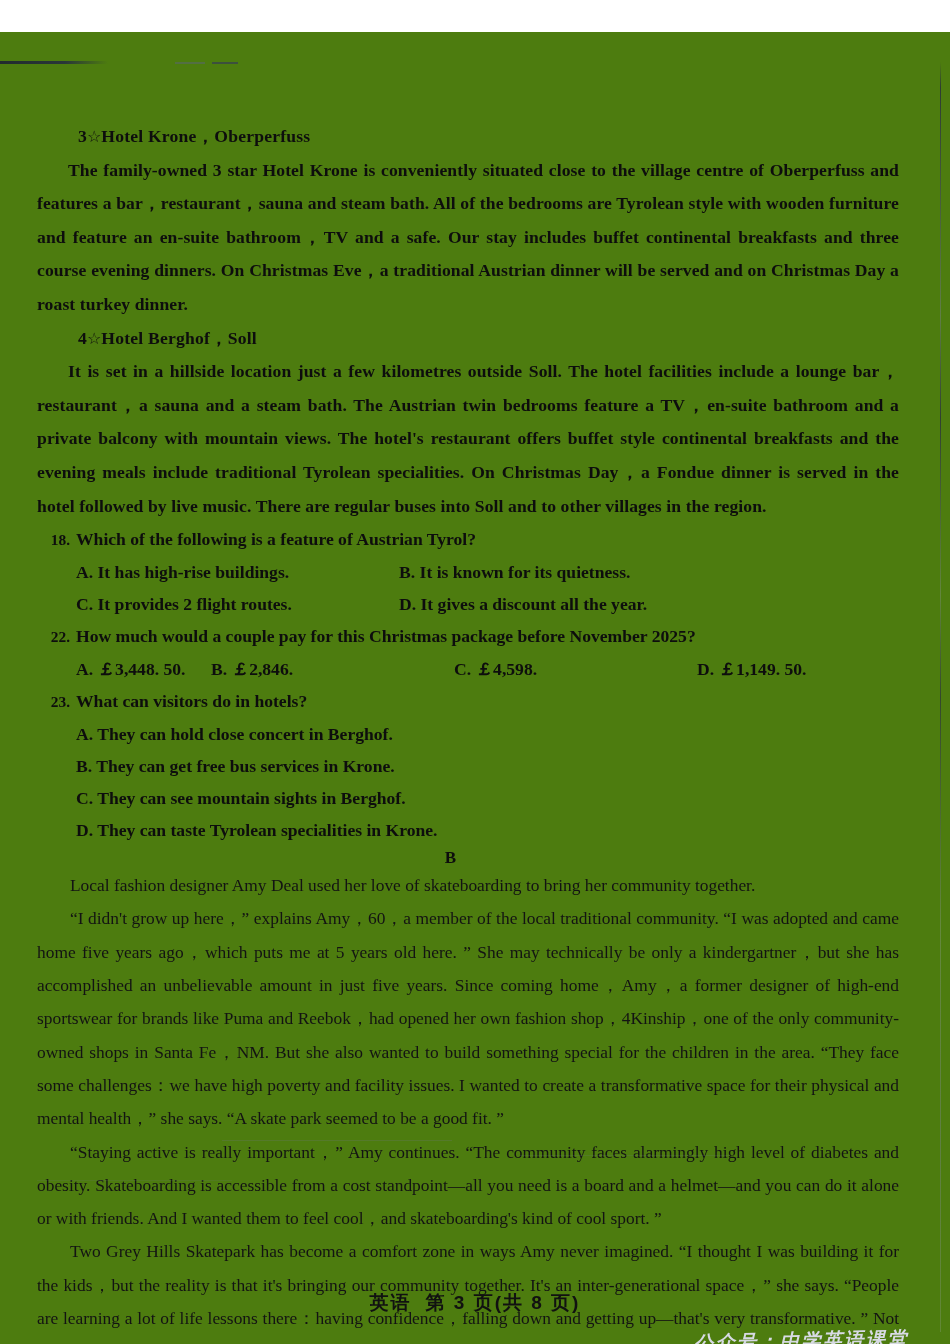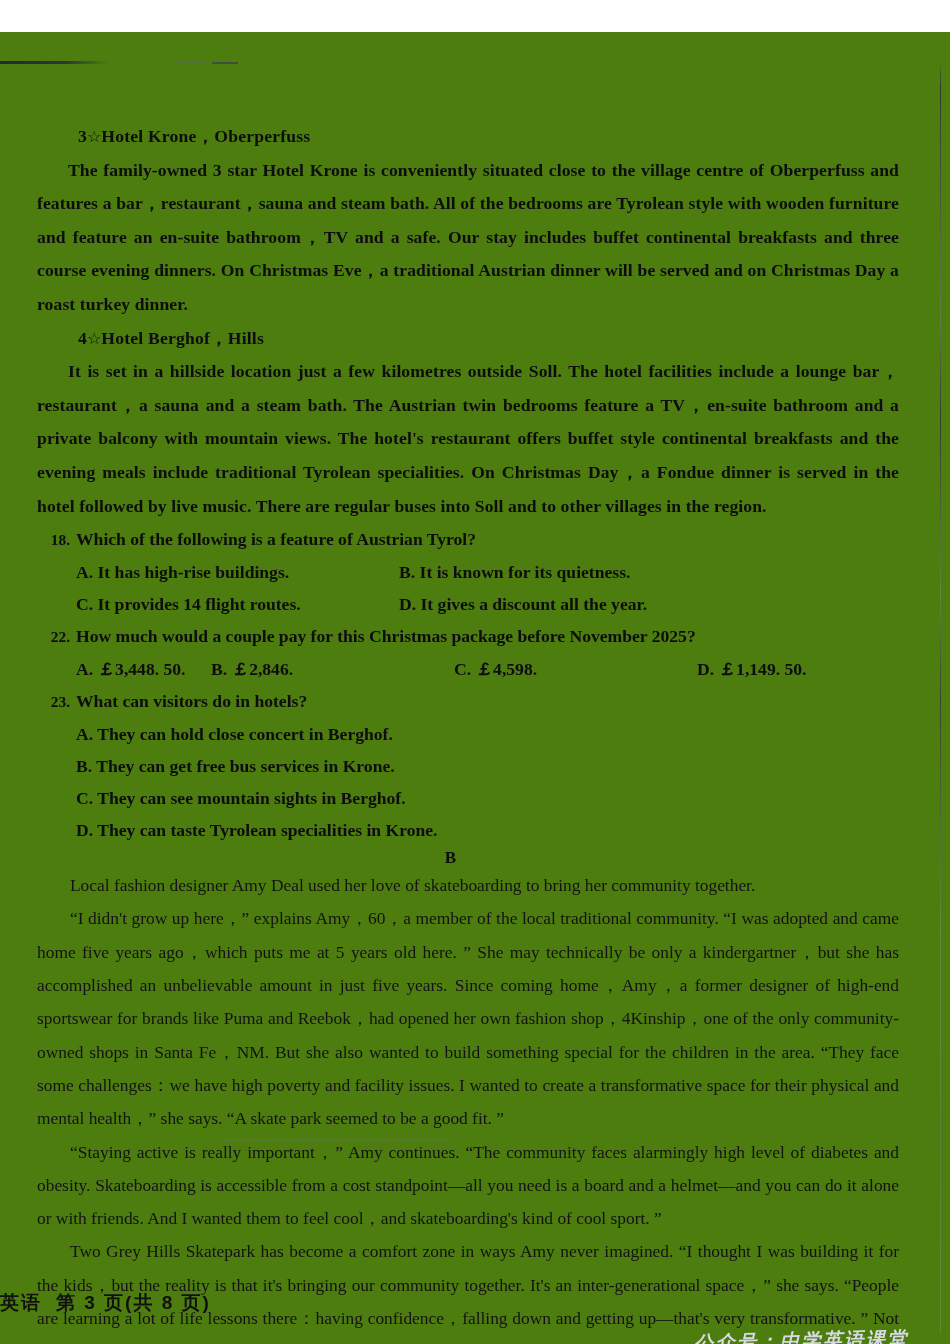"Hotel Berghof，Hills" span { text: Hills -> Soll }
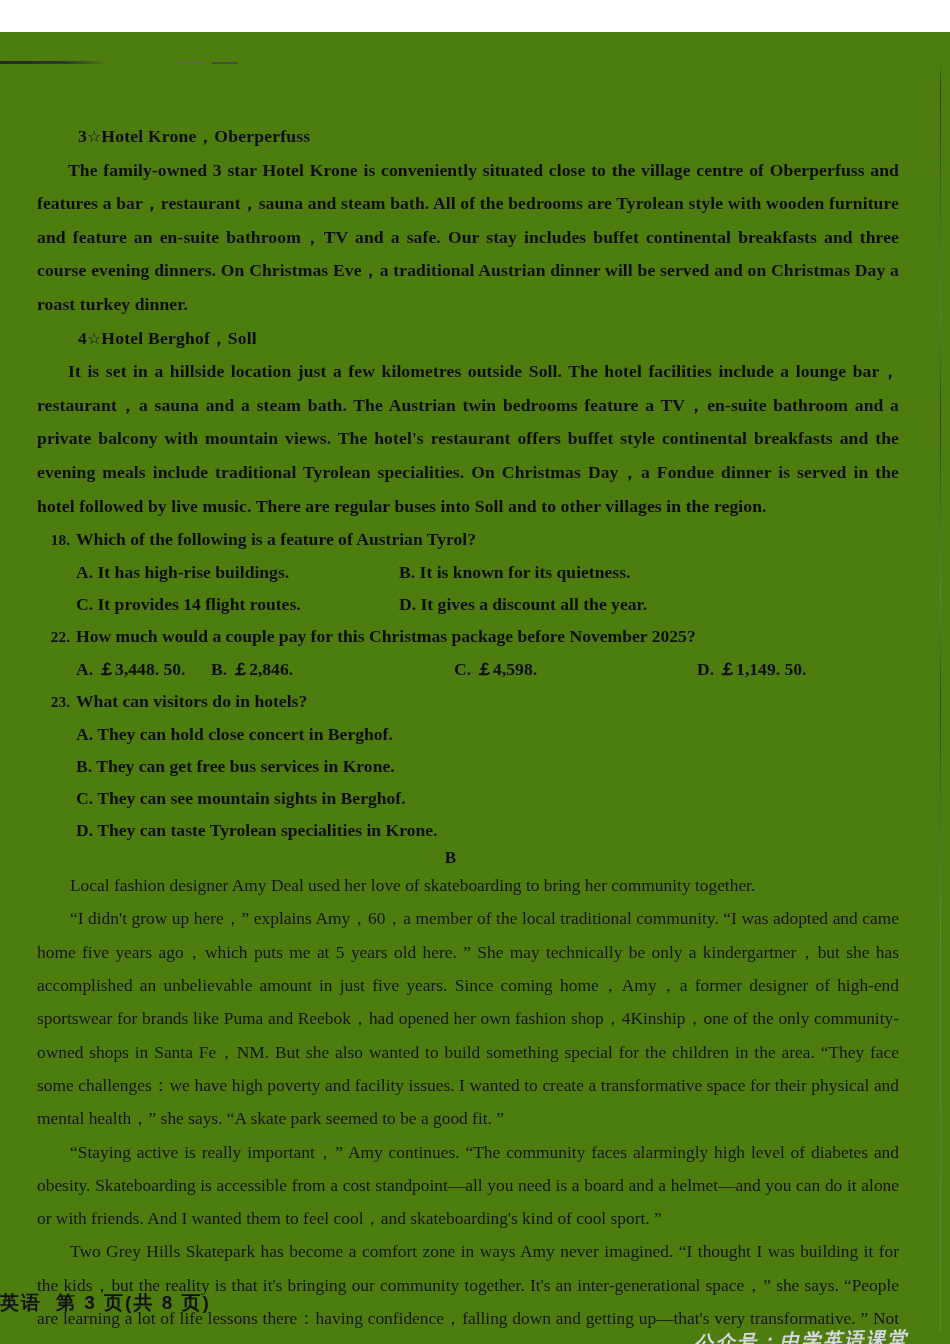"C. It provides 14 flight" span.opt { text: 14 -> 2 }
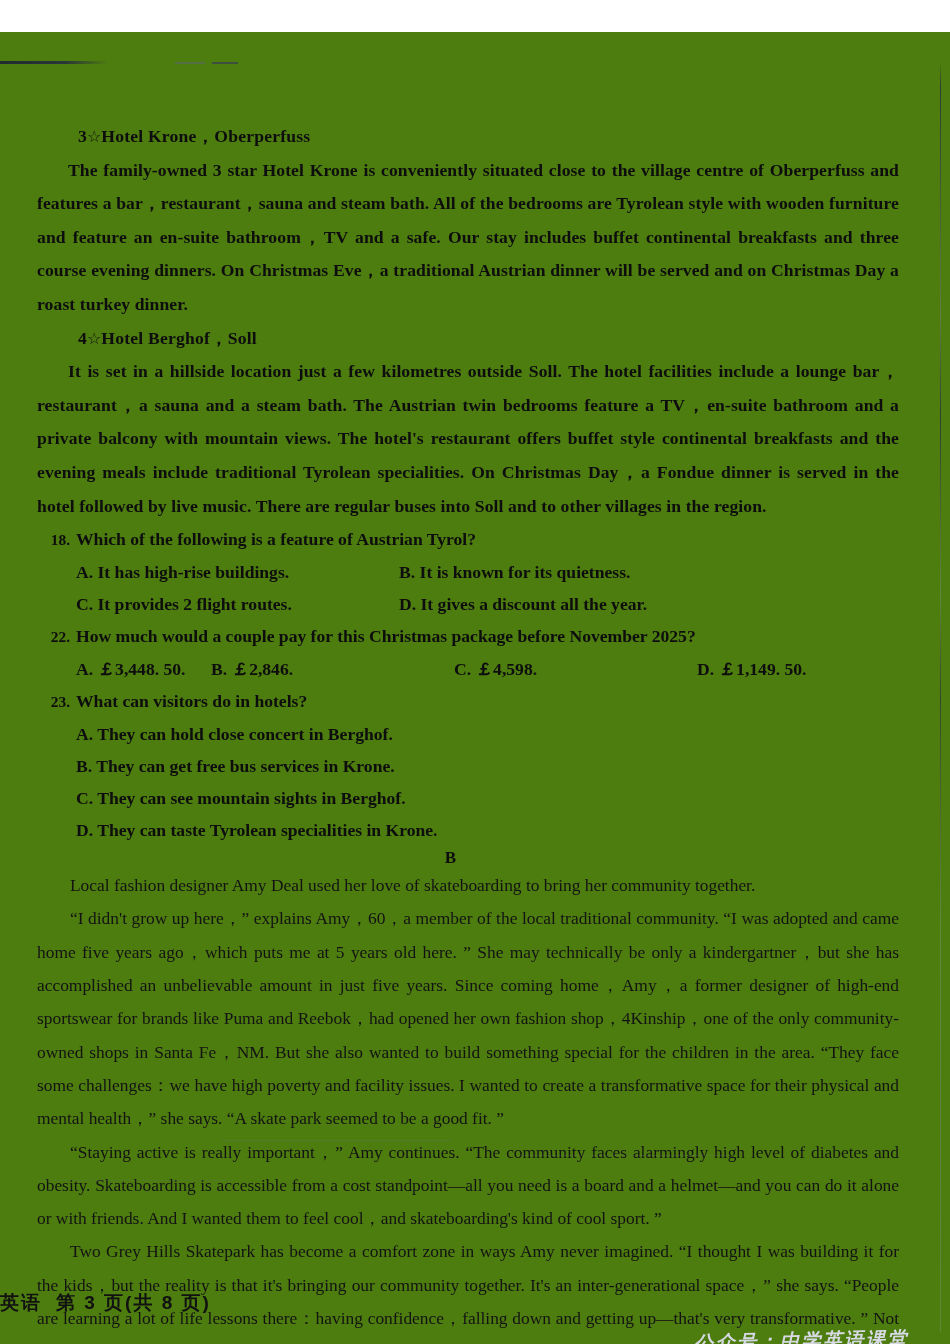"英语 第 3 页(共 8" .footer { text-align: none -> center }
